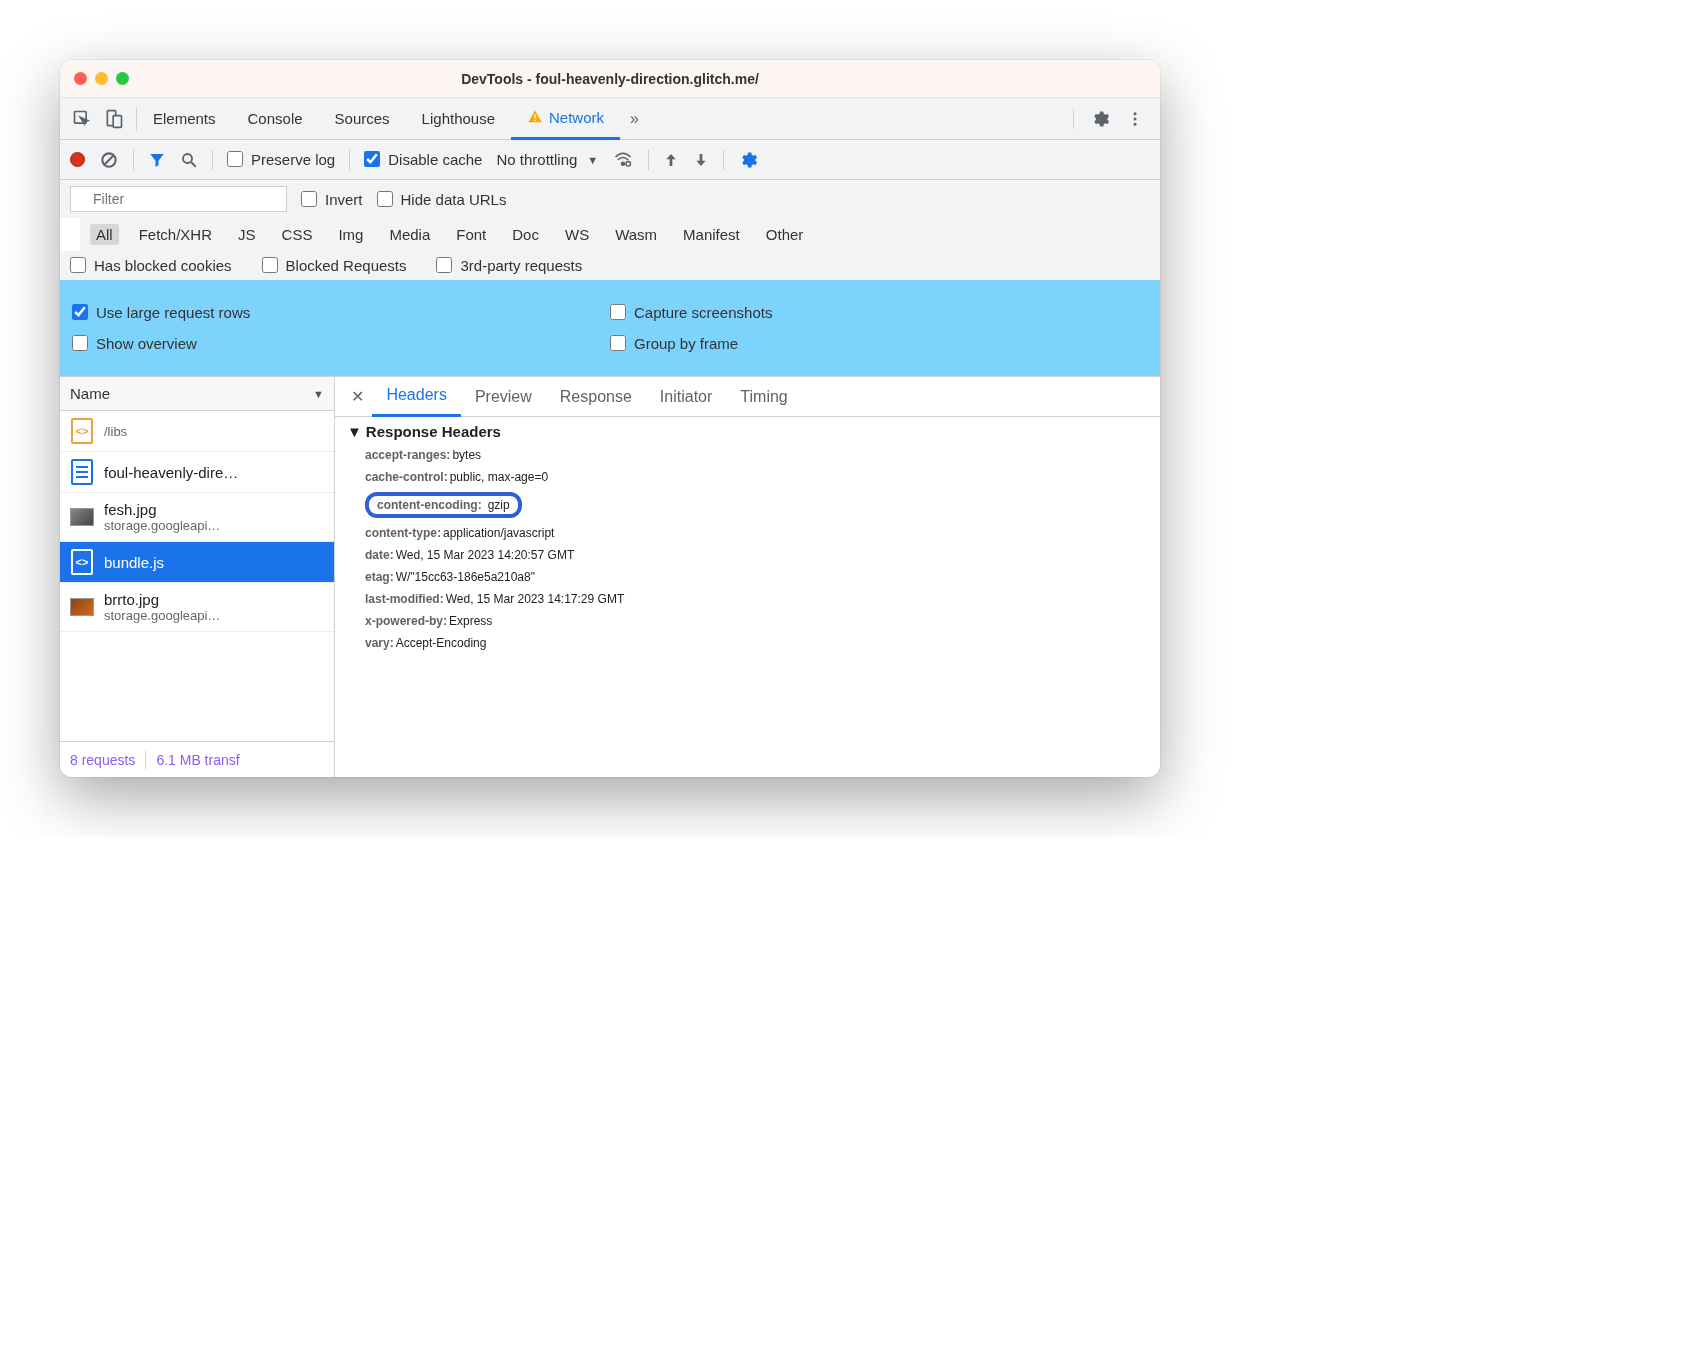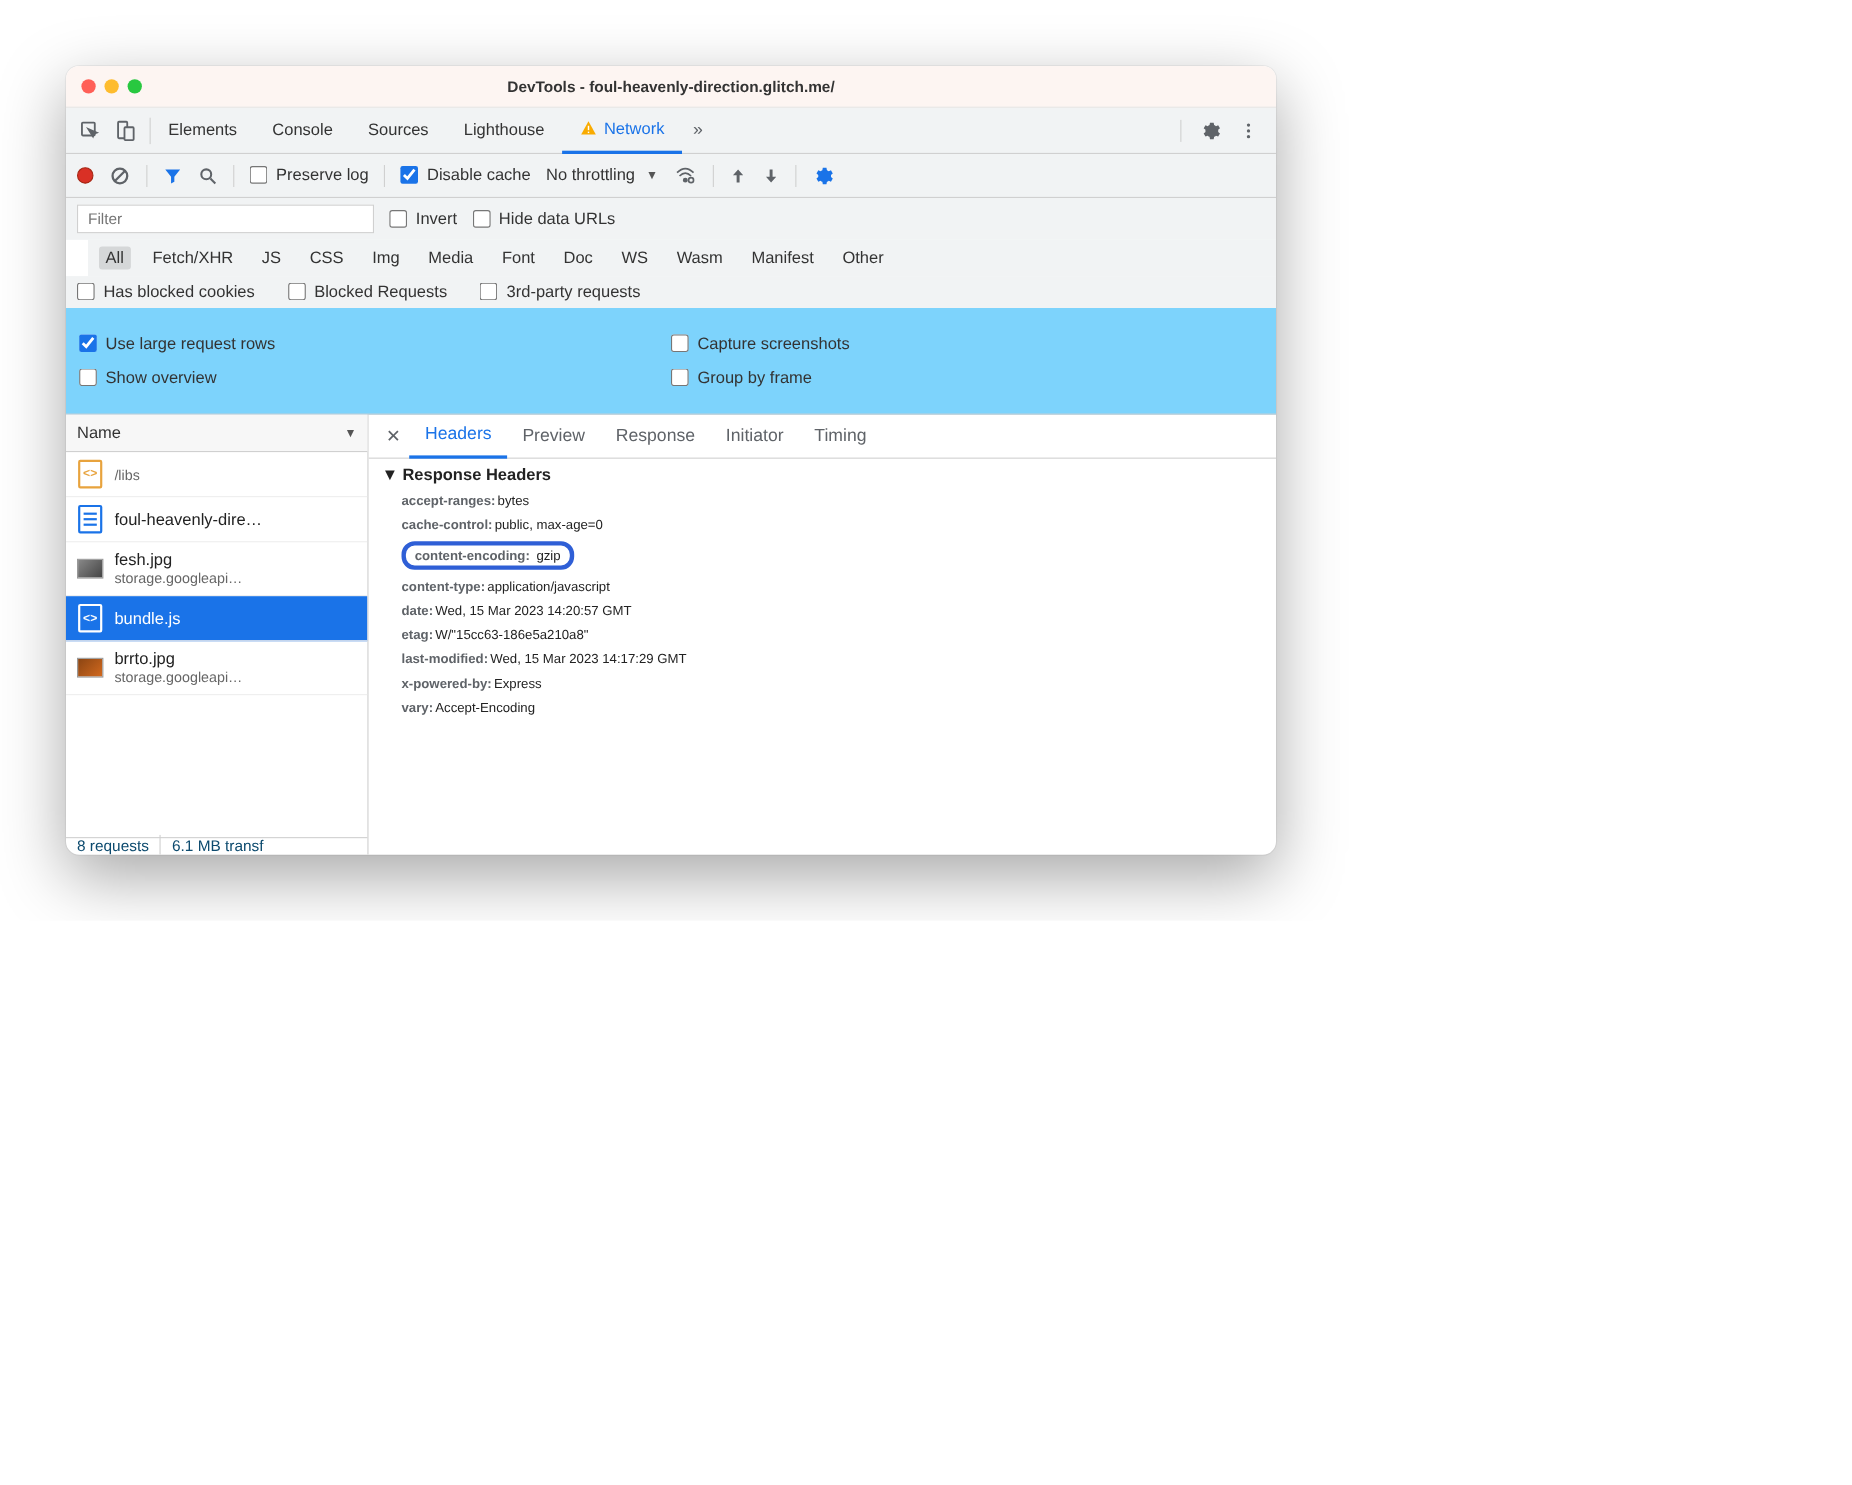"Filter" .filter-input { padding: 2px 9px -> 2px 22px; width: 270px -> 217px }
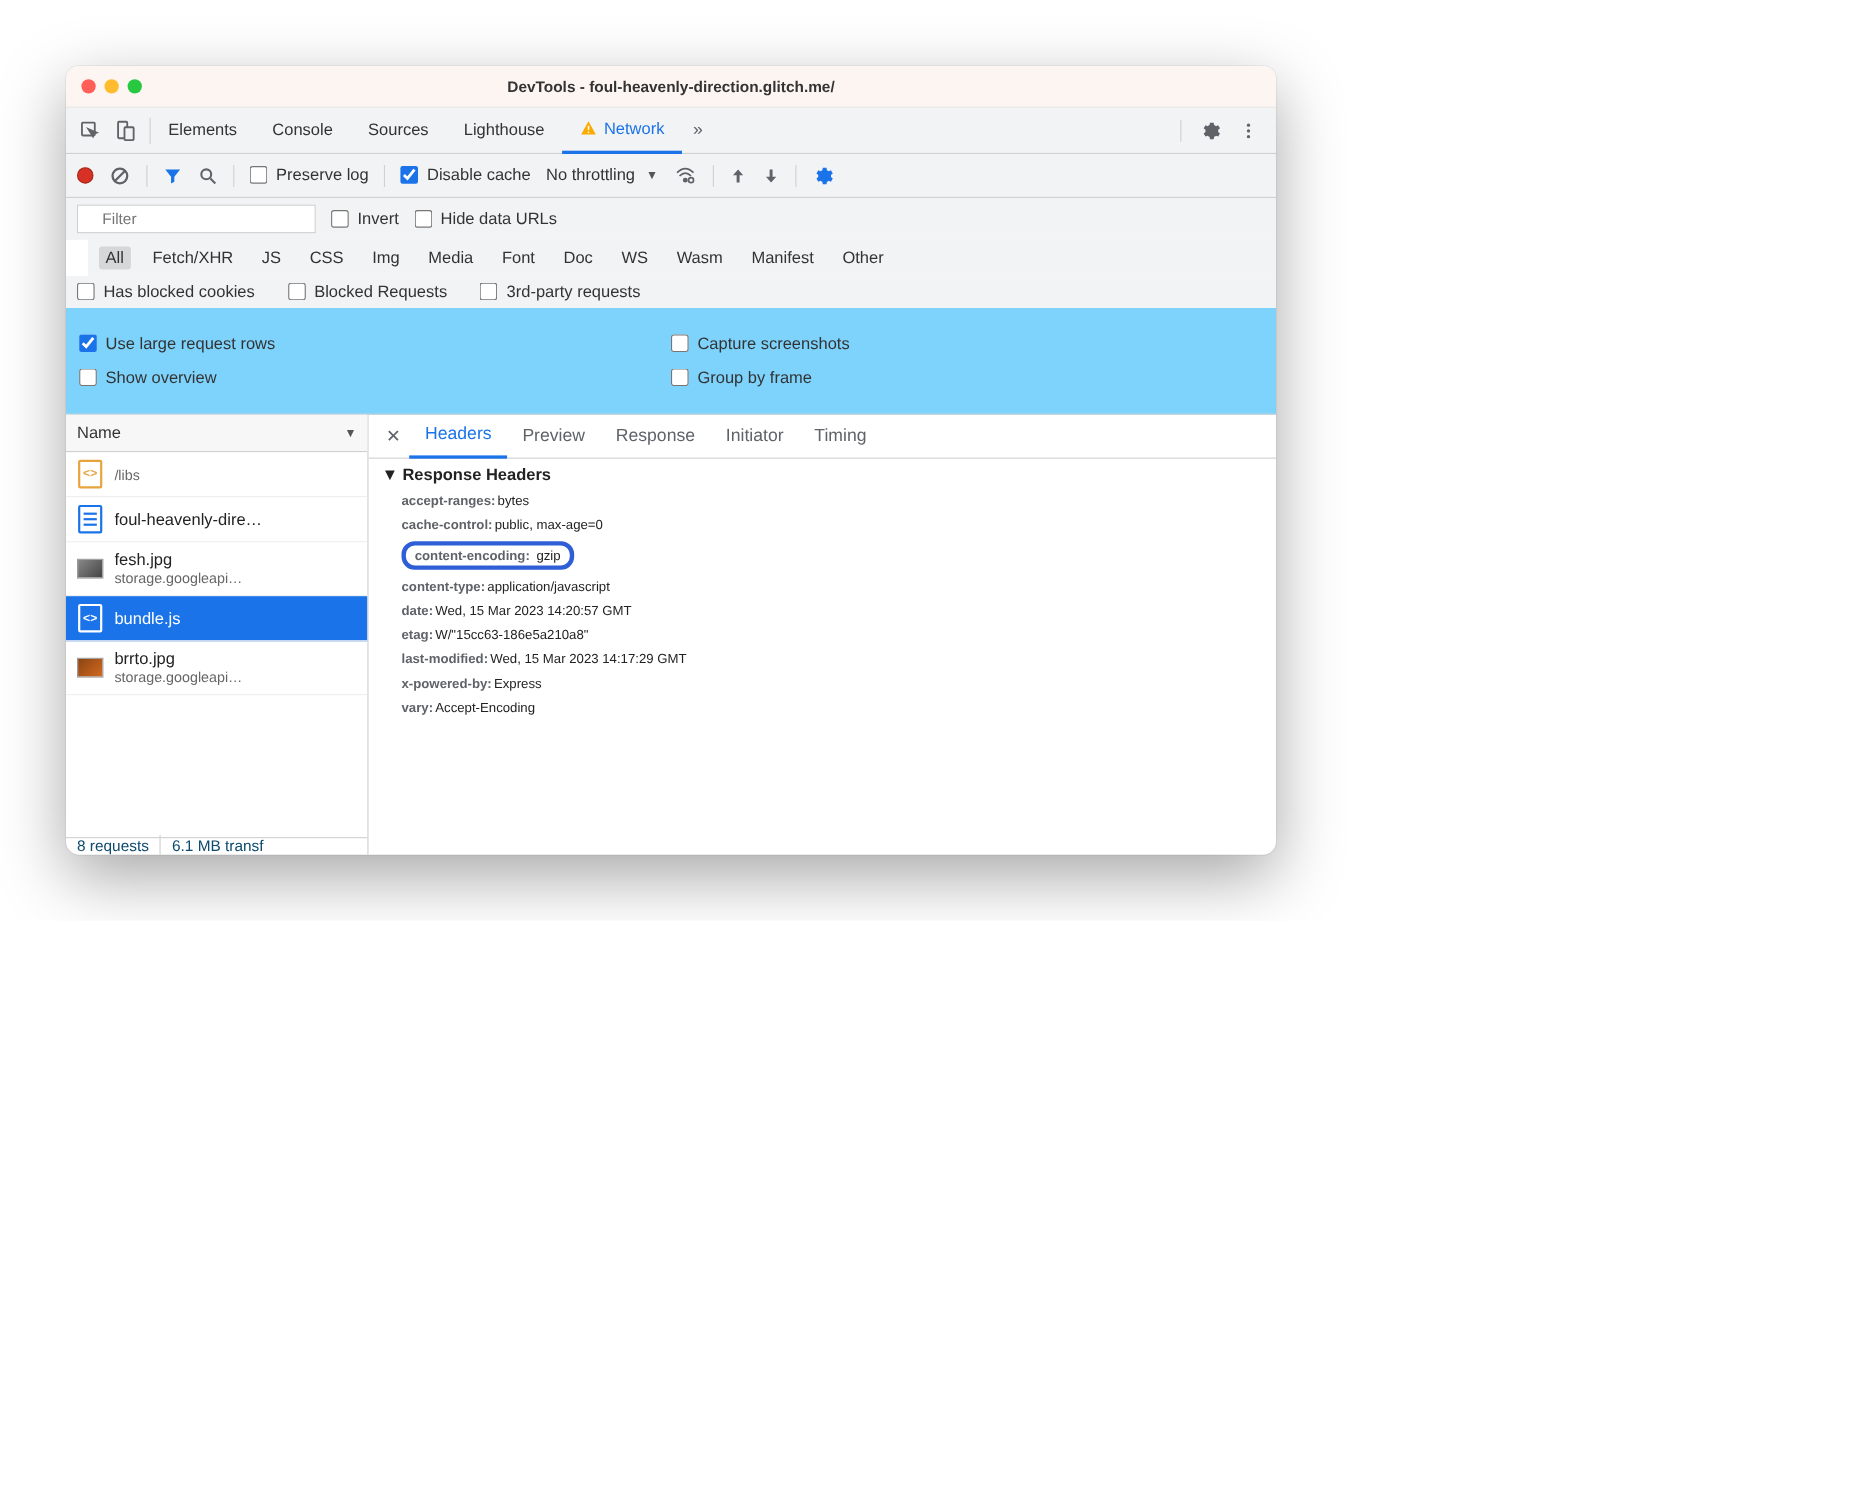"8 requests" .status-bar { align-items: flex-end -> center; color: #0c4a6e -> #8b5cf6; height: 16px -> 36px }
